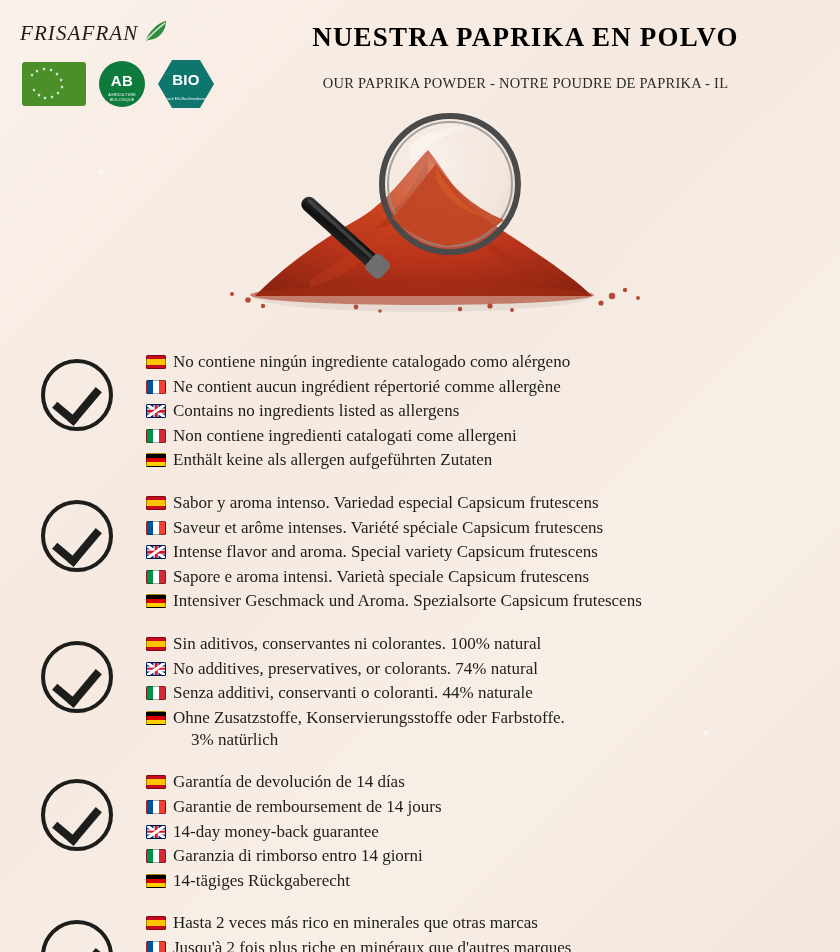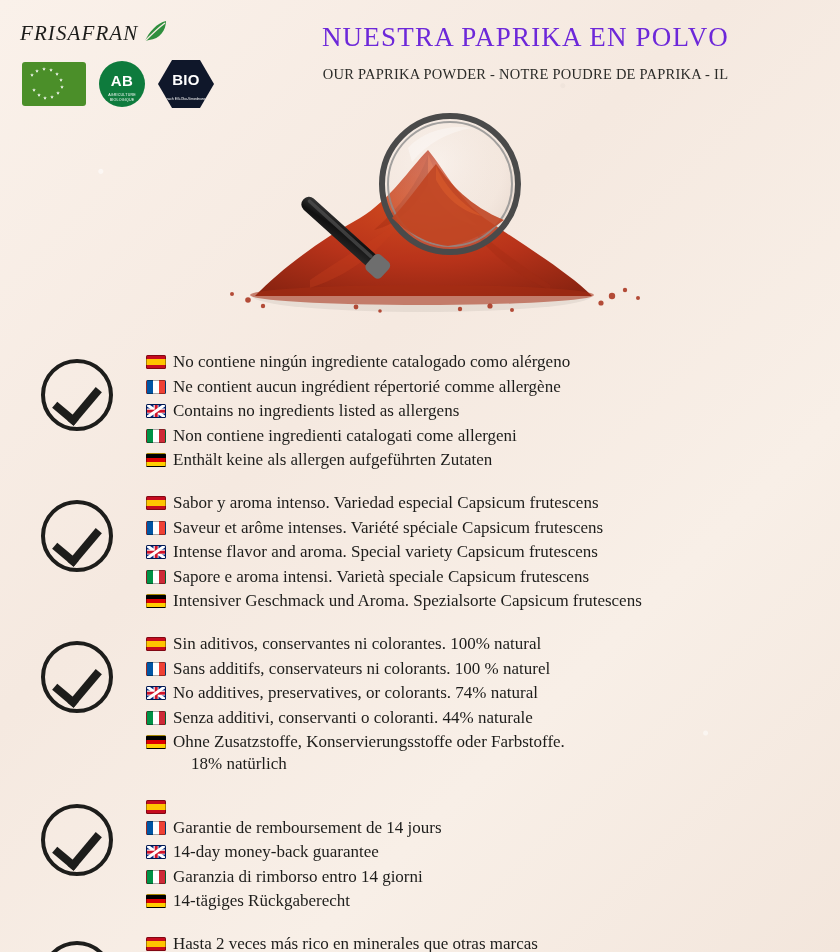"NUESTRA PAPRIKA EN POLVO" .main-title { color: #6d28d9 -> #000000; font-weight: 400 -> 700; margin: 0 0 11px 0 -> 0 0 20px 0 }
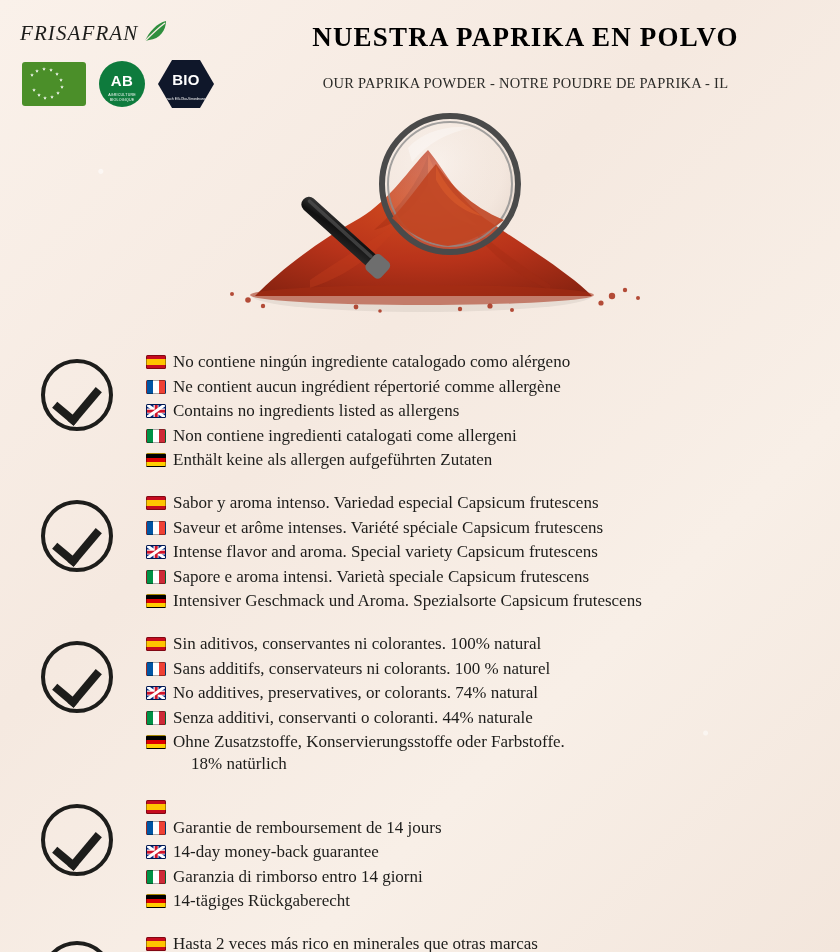"BIO" .bio-logo { background: #0f172a -> #0f766e }
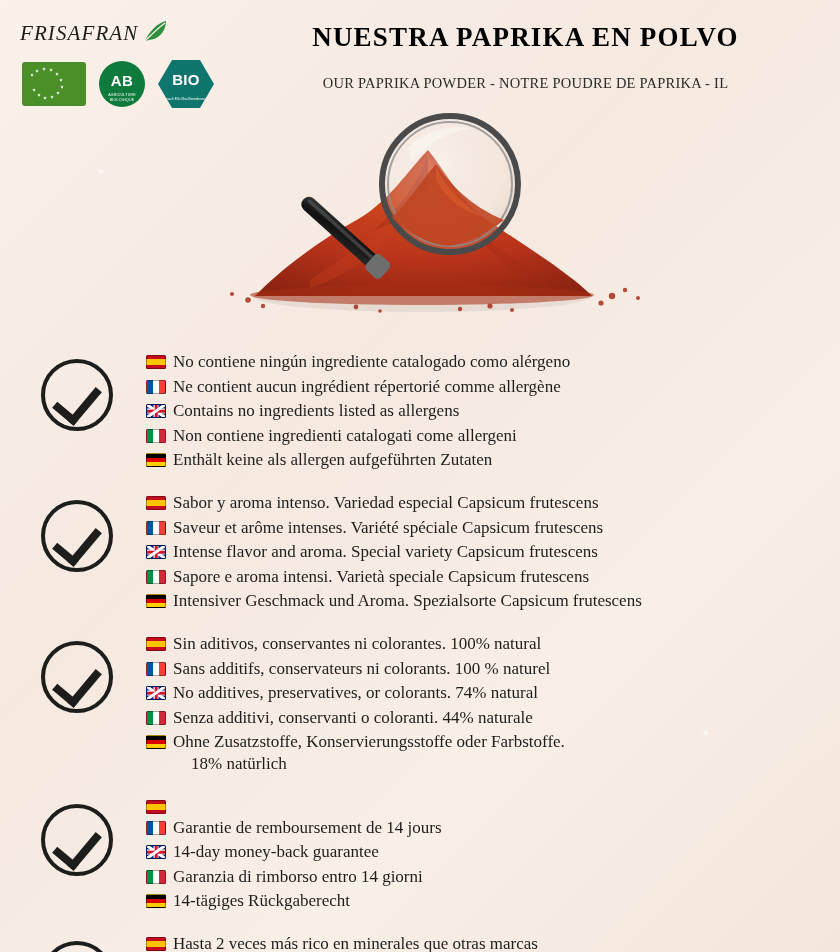"Sans additifs, conservateurs ni" div.line { html: <div> <span></span> <span>Sans additifs, conservateurs ni colorants. 100 % naturel</span> </div> -> none }
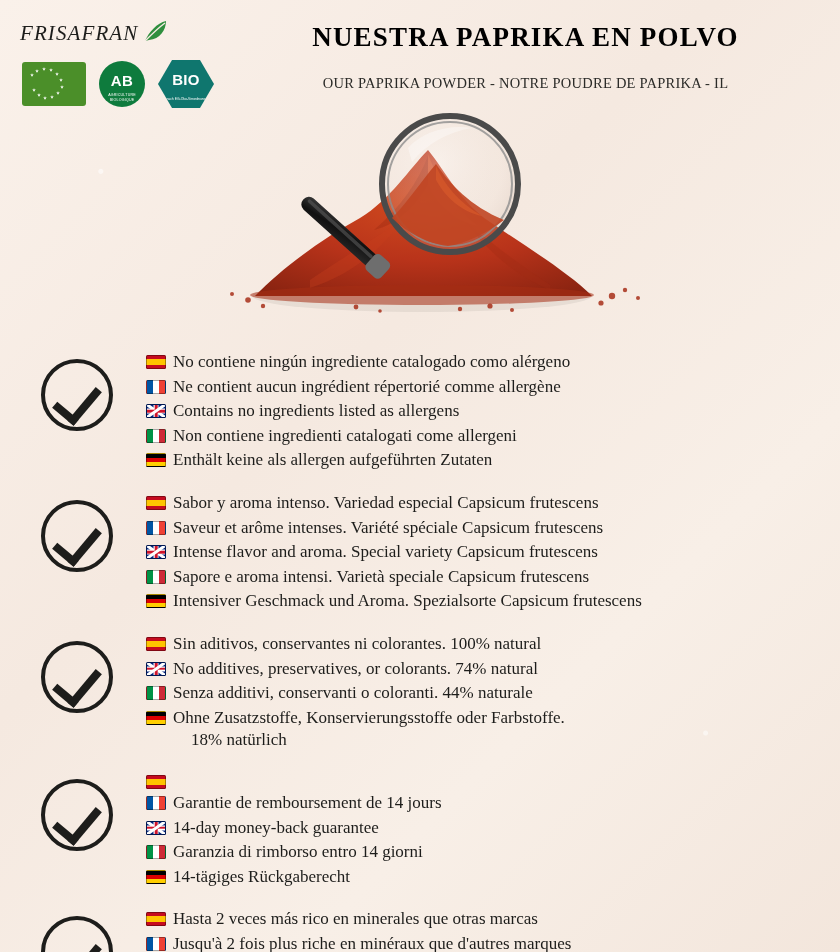"18% natürlich" span.cont { text: 18% -> 3% }
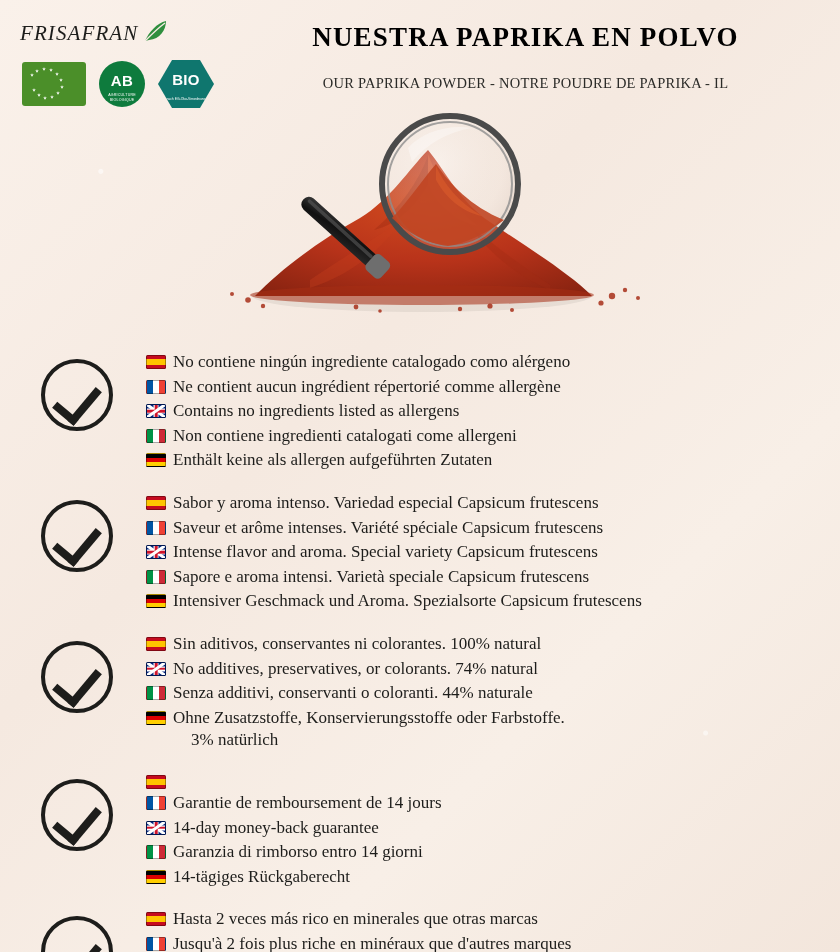"Garantía de devolución de 14" span.line-text { html: none -> <span>Garantía de devolución de 14 días</span> }
